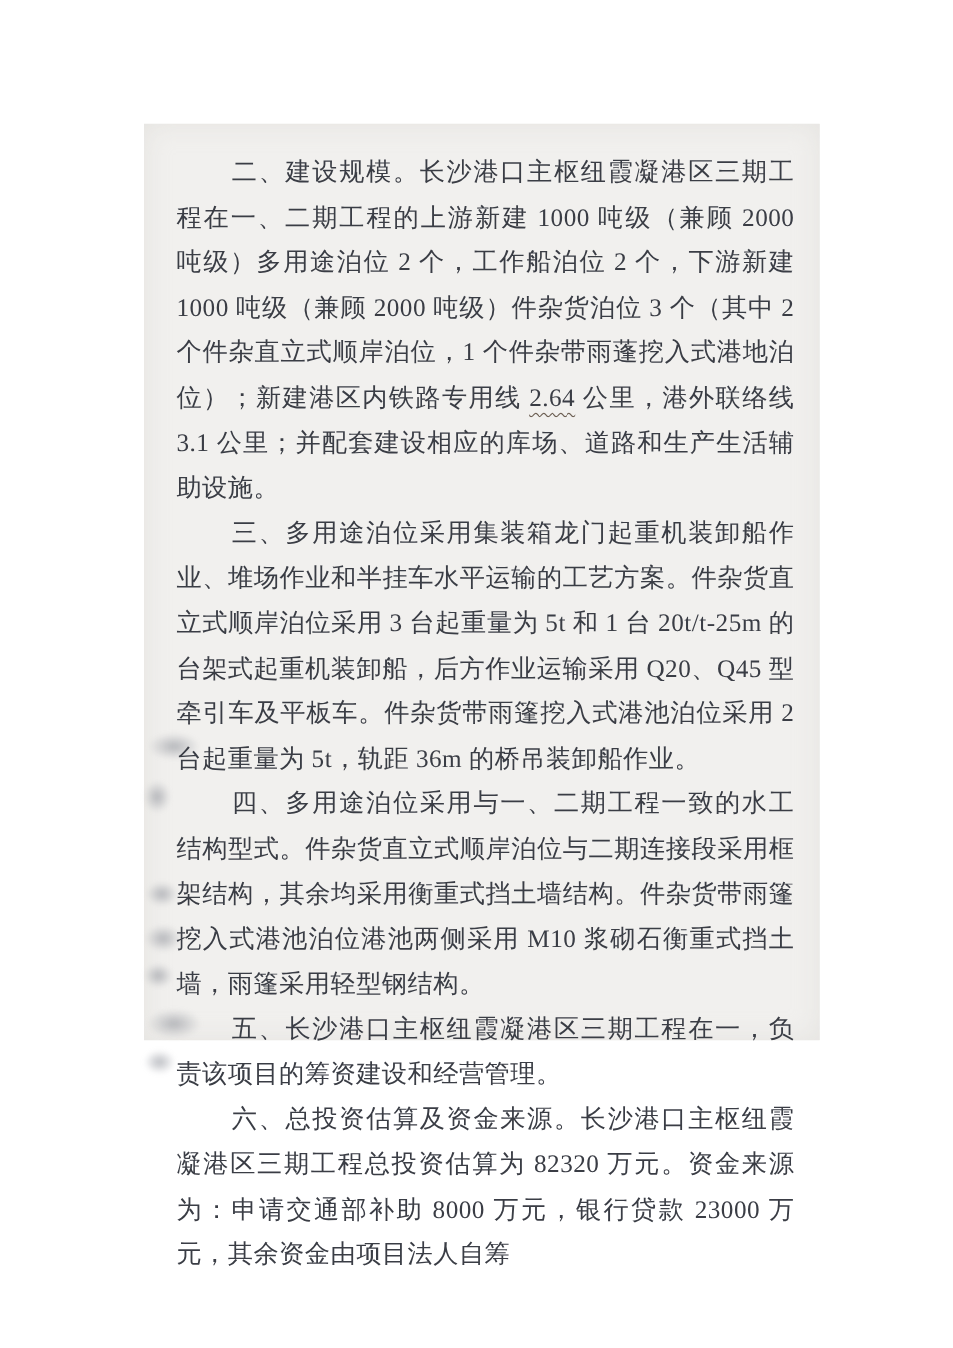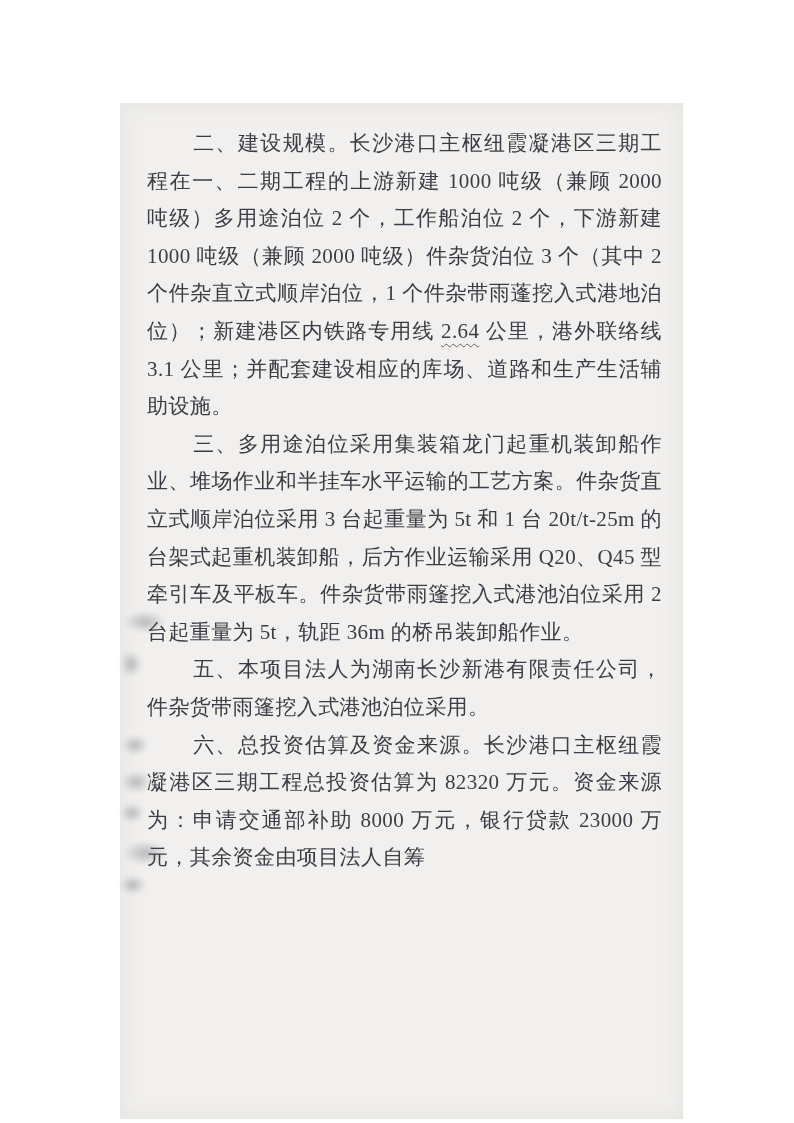"二、建设规模。长沙港口主枢纽霞凝港区三期工程在一、二期工程的上游新建 1000" .paper { height: 1016px -> 764px }
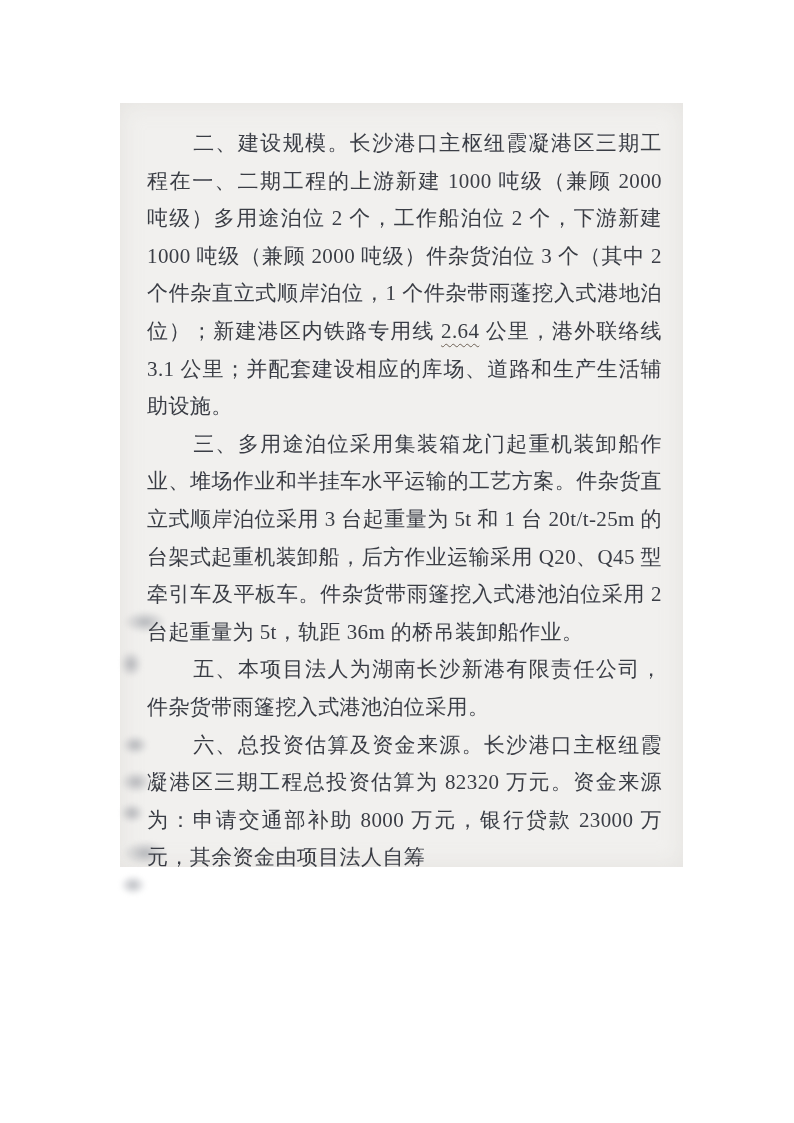"四、多用途泊位采用与一、二期工程一致的水工结构型式。件杂货直立式顺岸泊位与二期连" p { html: none -> <p><span>四、多用途泊位采用与一、二期工程一致的水工结构型式。件杂货直立式顺岸泊位与二期连接段采用框架结构，其余均采用衡重式挡土墙结构。件杂货带雨篷挖入式港池泊位港池两侧采用 M10 浆砌石衡重式挡土墙，雨篷采用轻型钢结构。</span></p> }
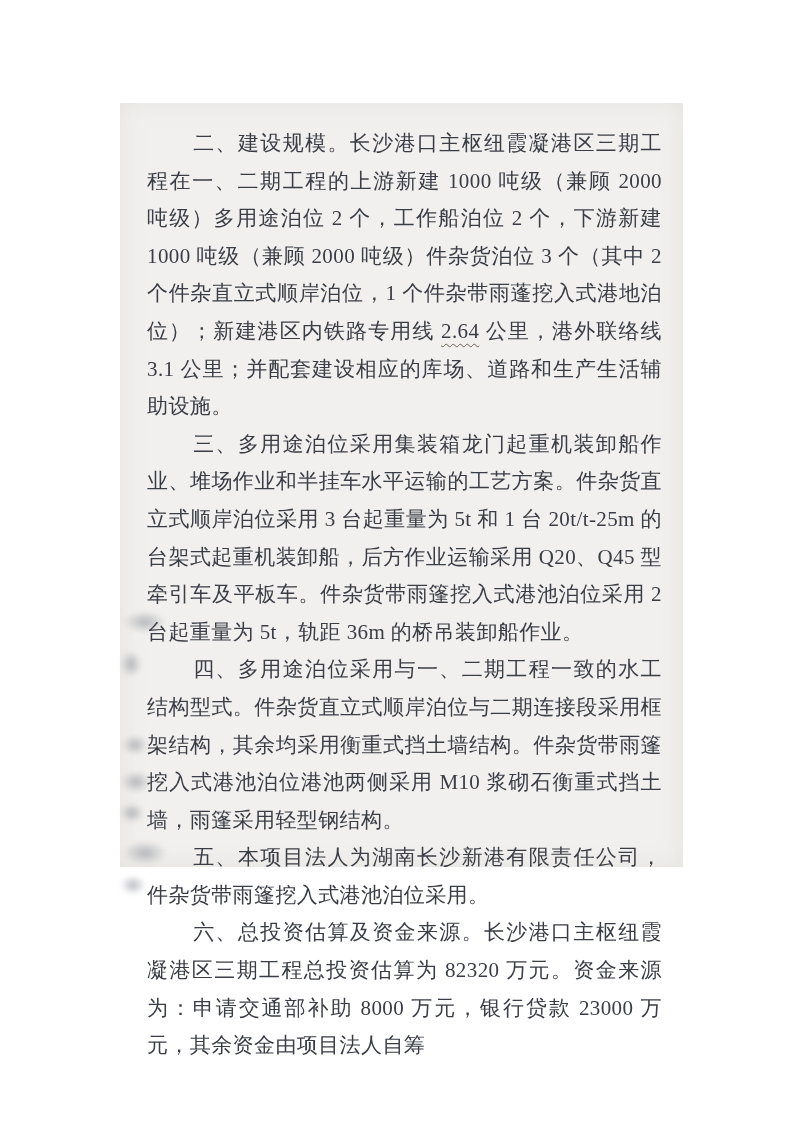"五、本项目法人为湖南长沙新港有限责任公司，件杂货带雨篷挖入式港池泊位采用。" span { text: 本项目法人为湖南长沙新港有限责任公司，件杂货带雨篷挖入式港池泊位采用 -> 长沙港口主枢纽霞凝港区三期工程在一，负责该项目的筹资建设和经营管理 }
